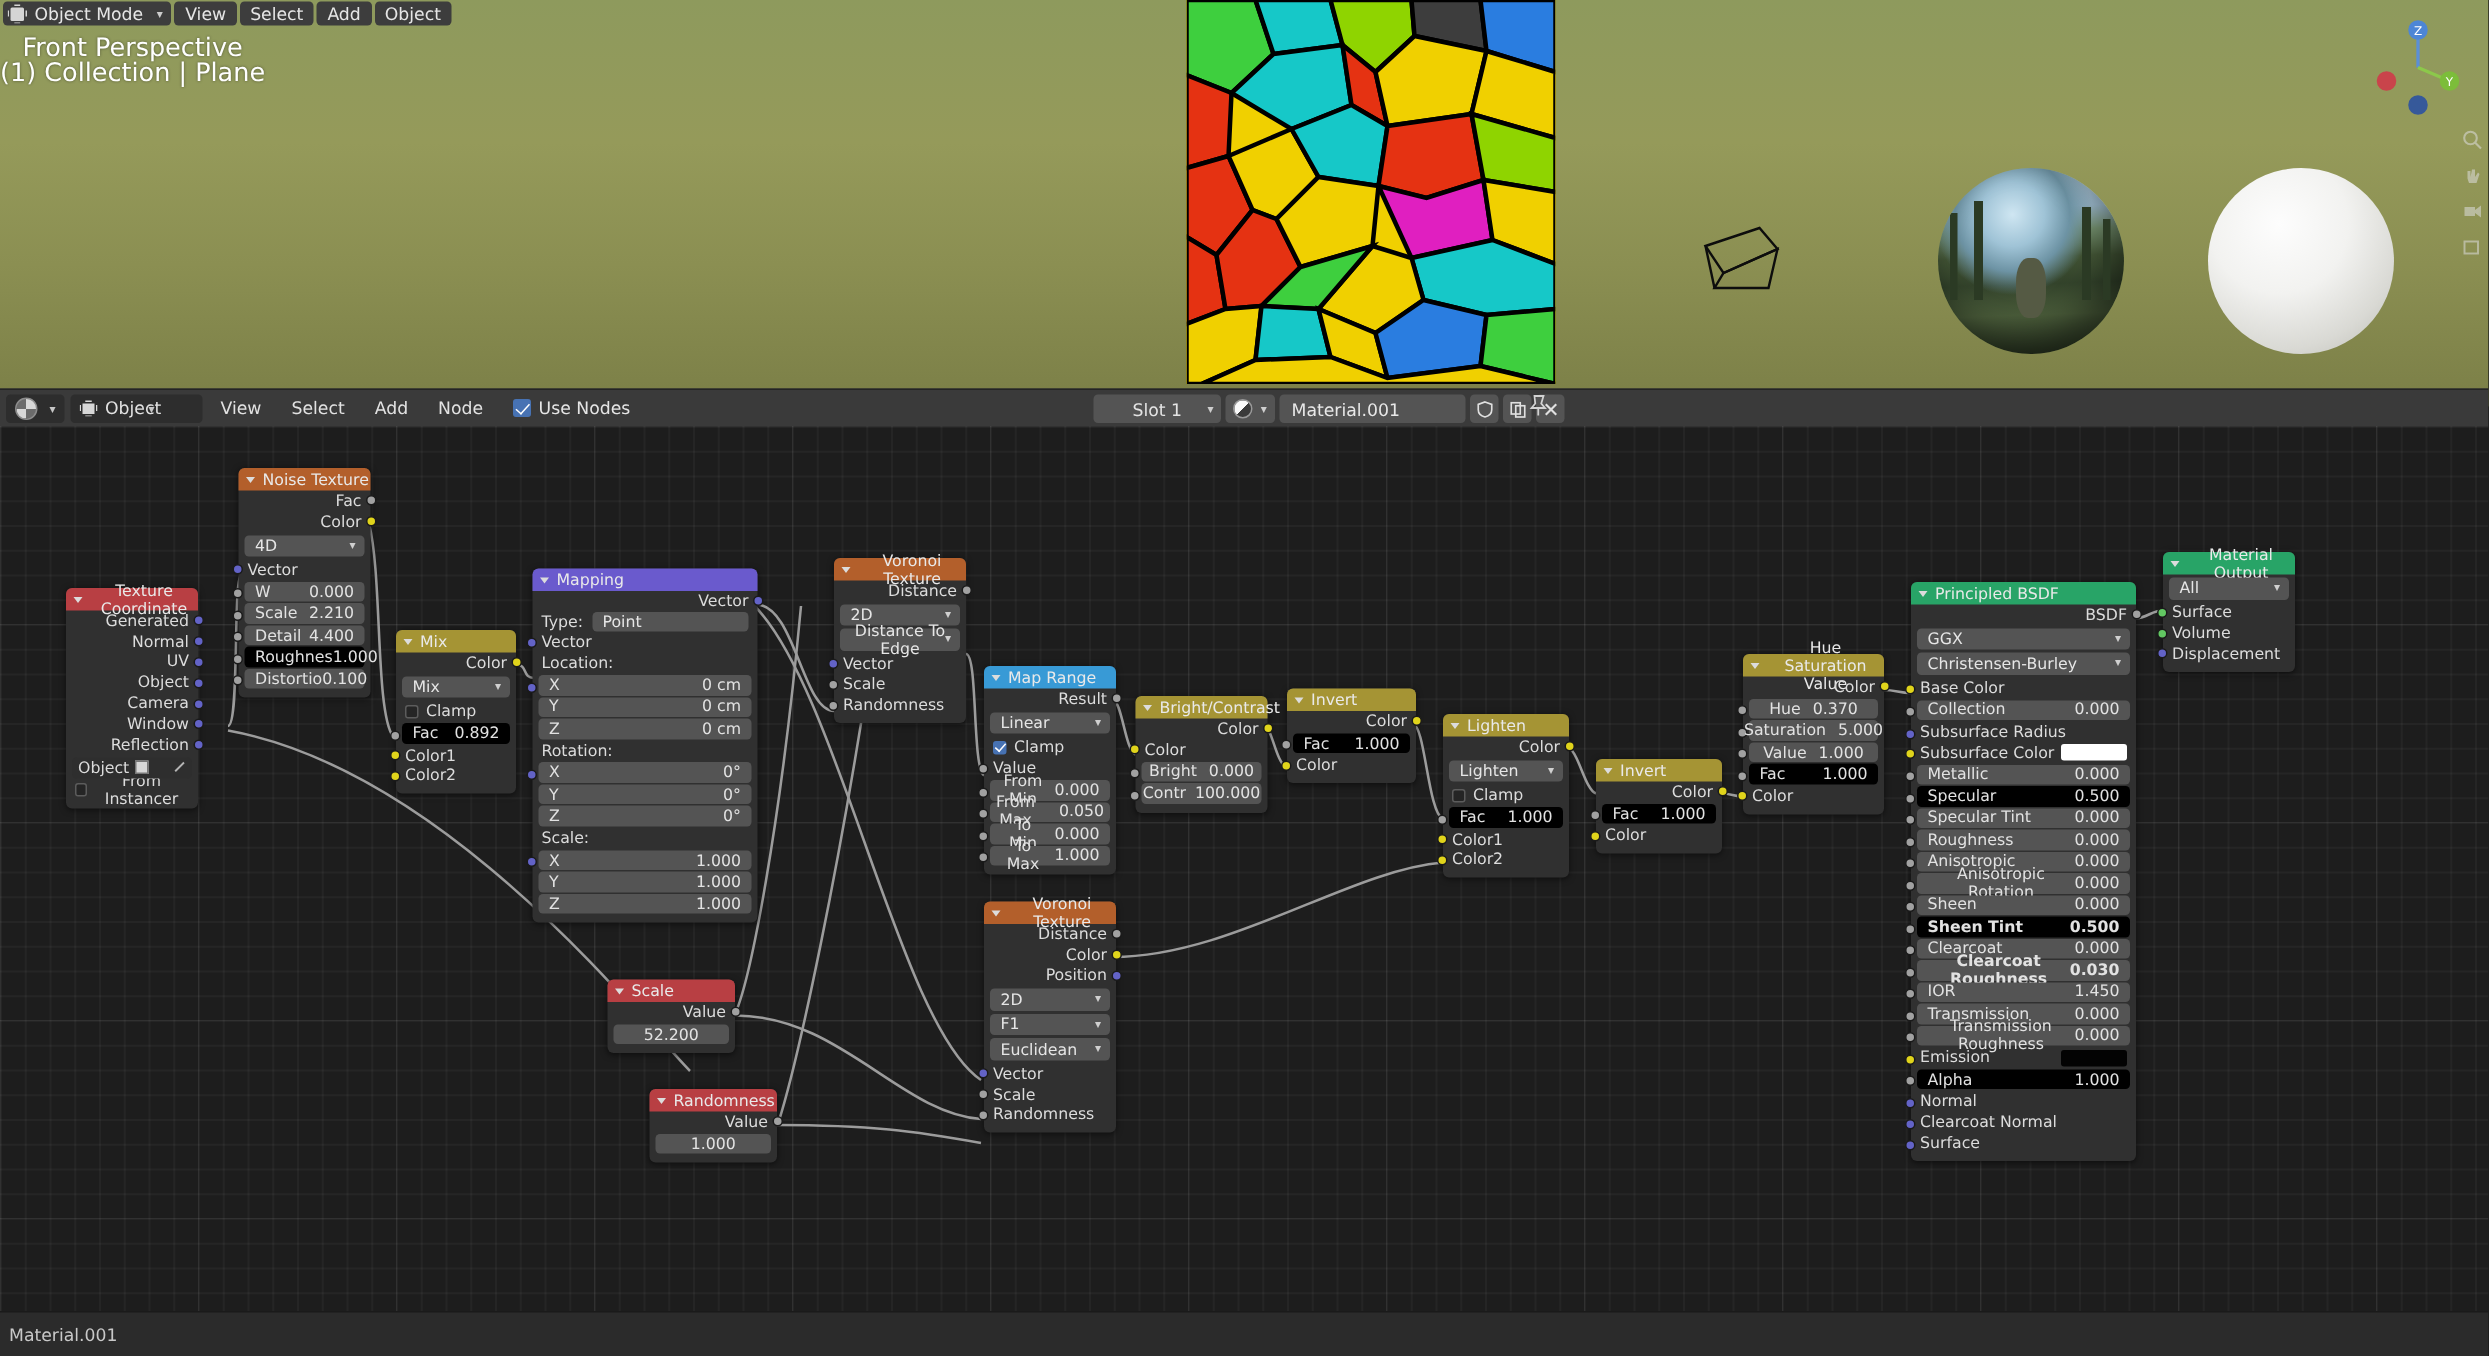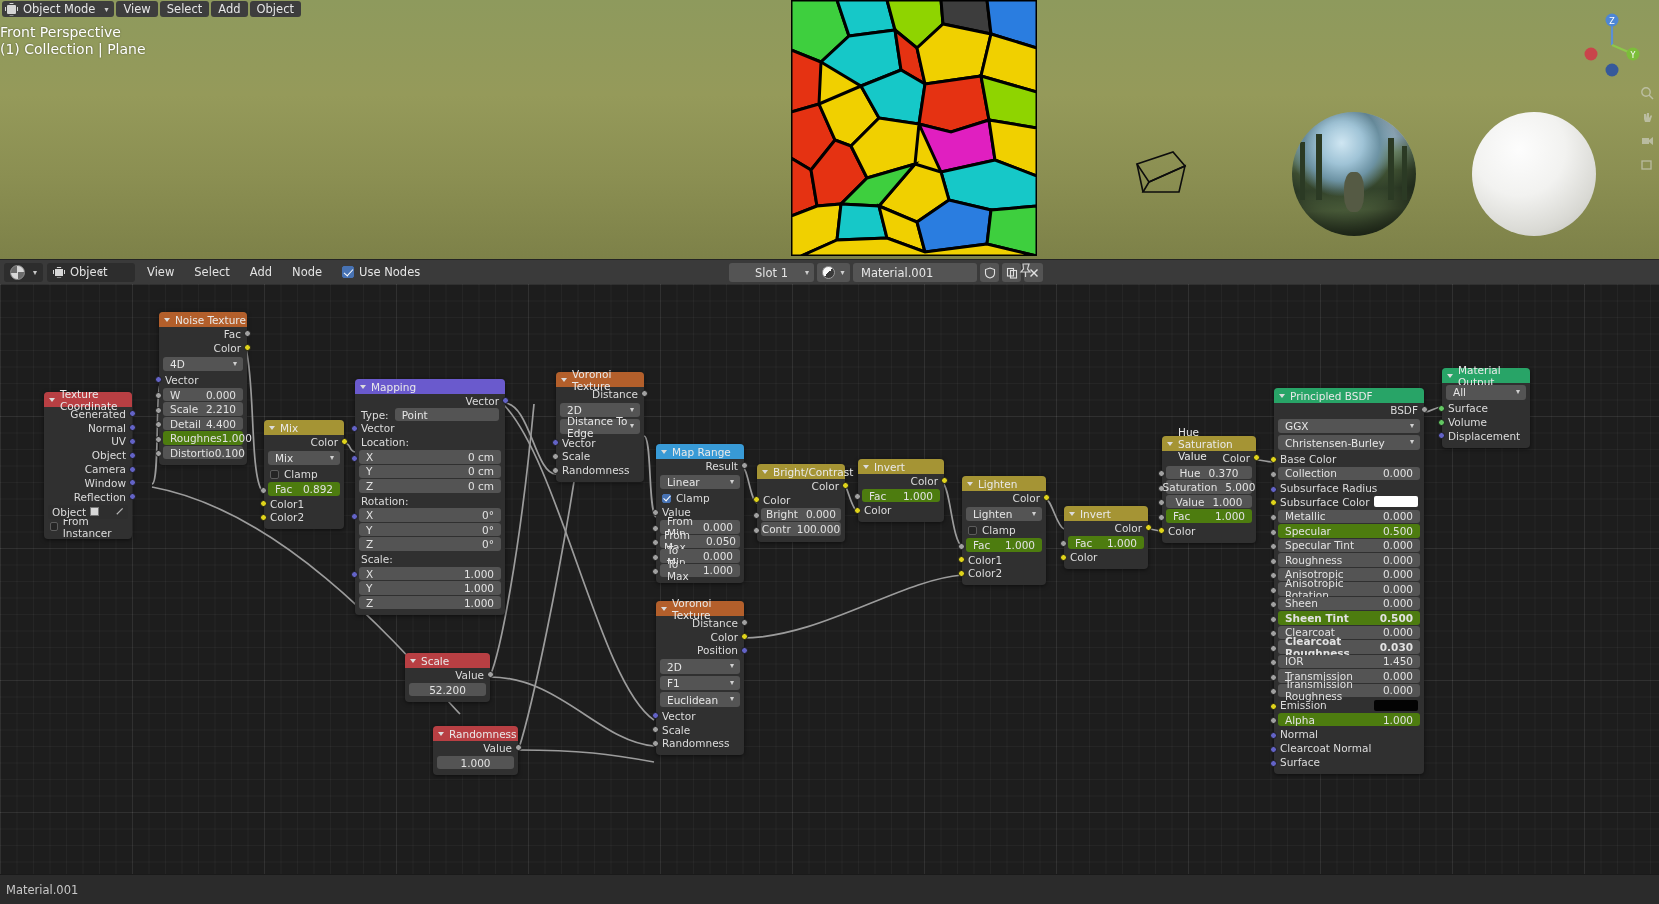"Object Mode" #app { text-align: none -> center }
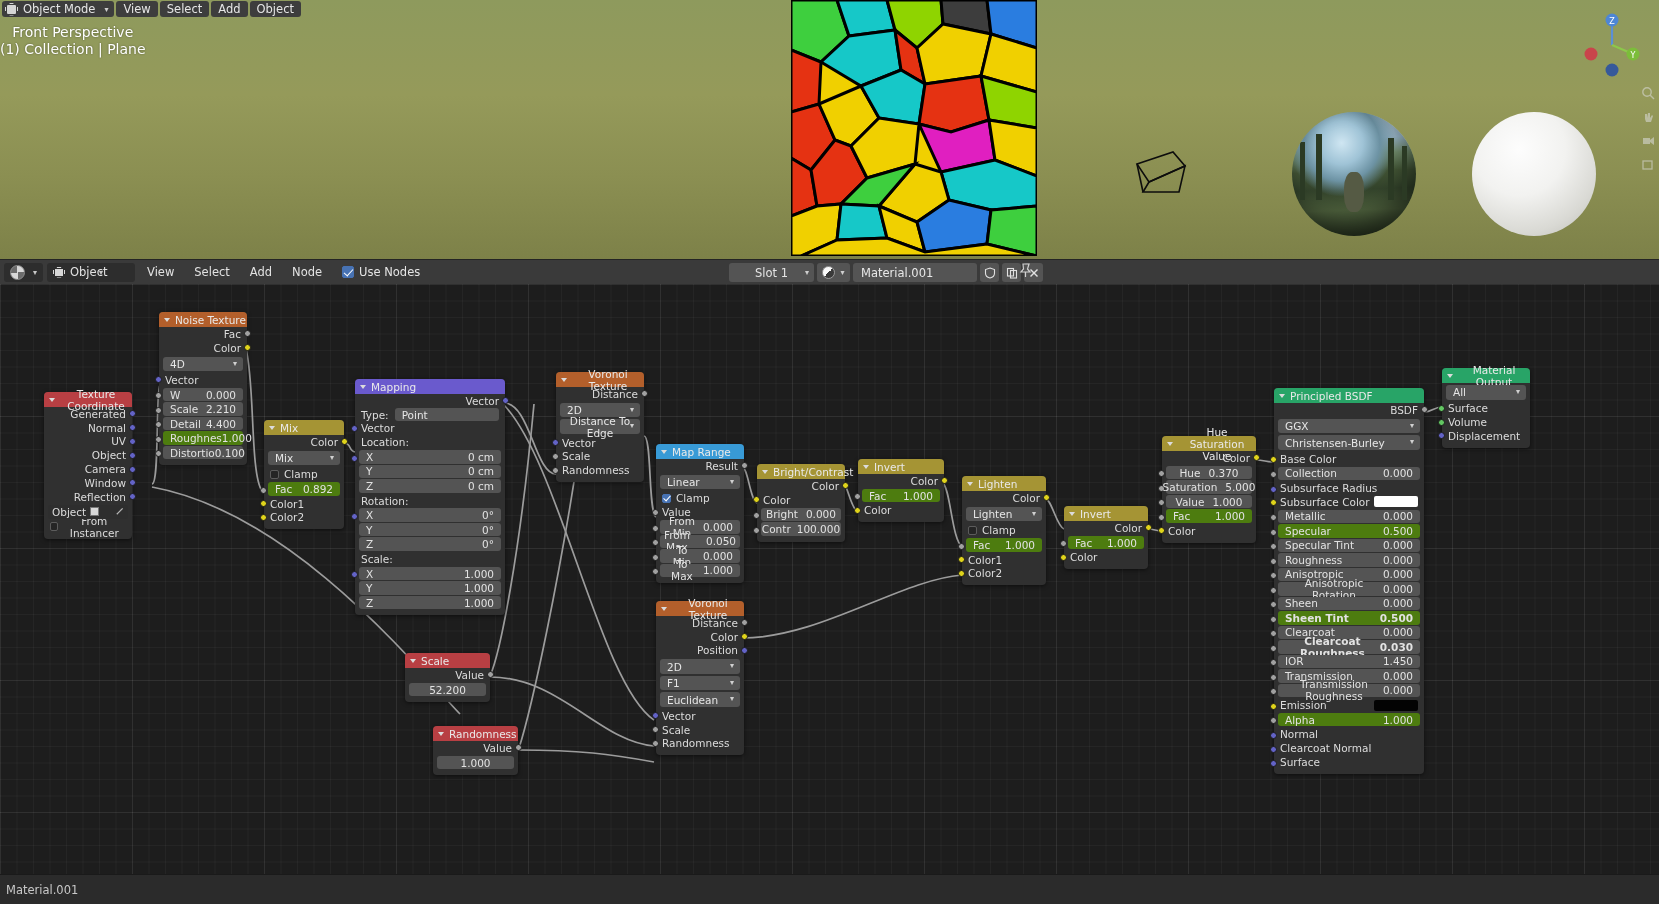"Front Perspective" #vp-text { font-size: 14px -> 17px }
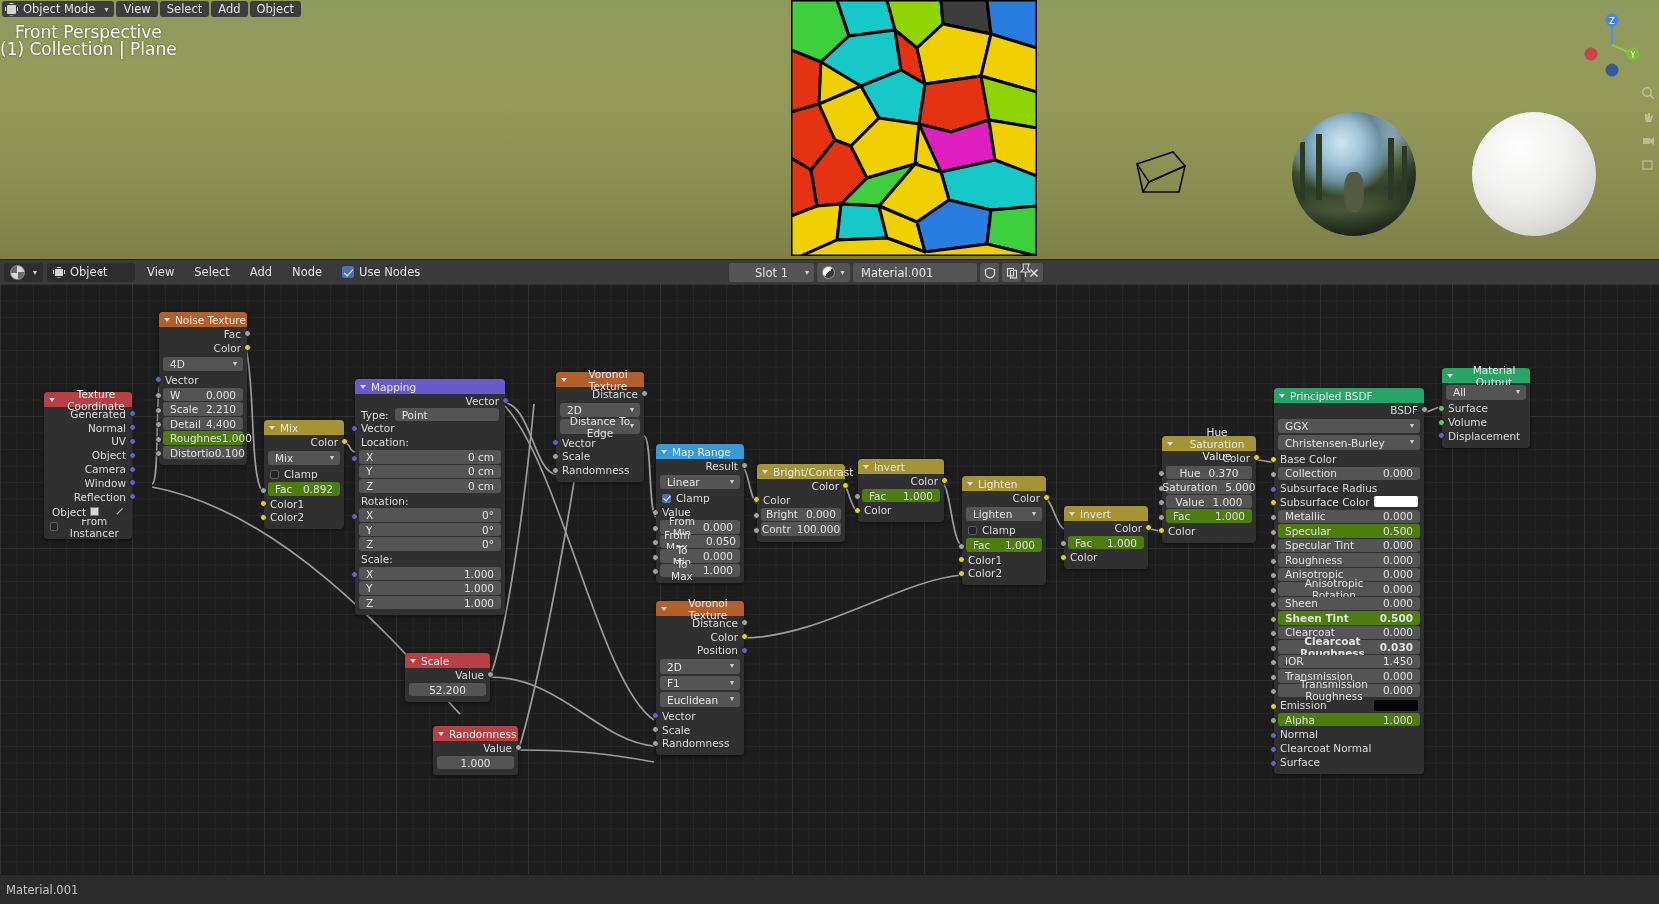"Roughnes" .field.blue { background: #4d7c0f -> #000000 }
